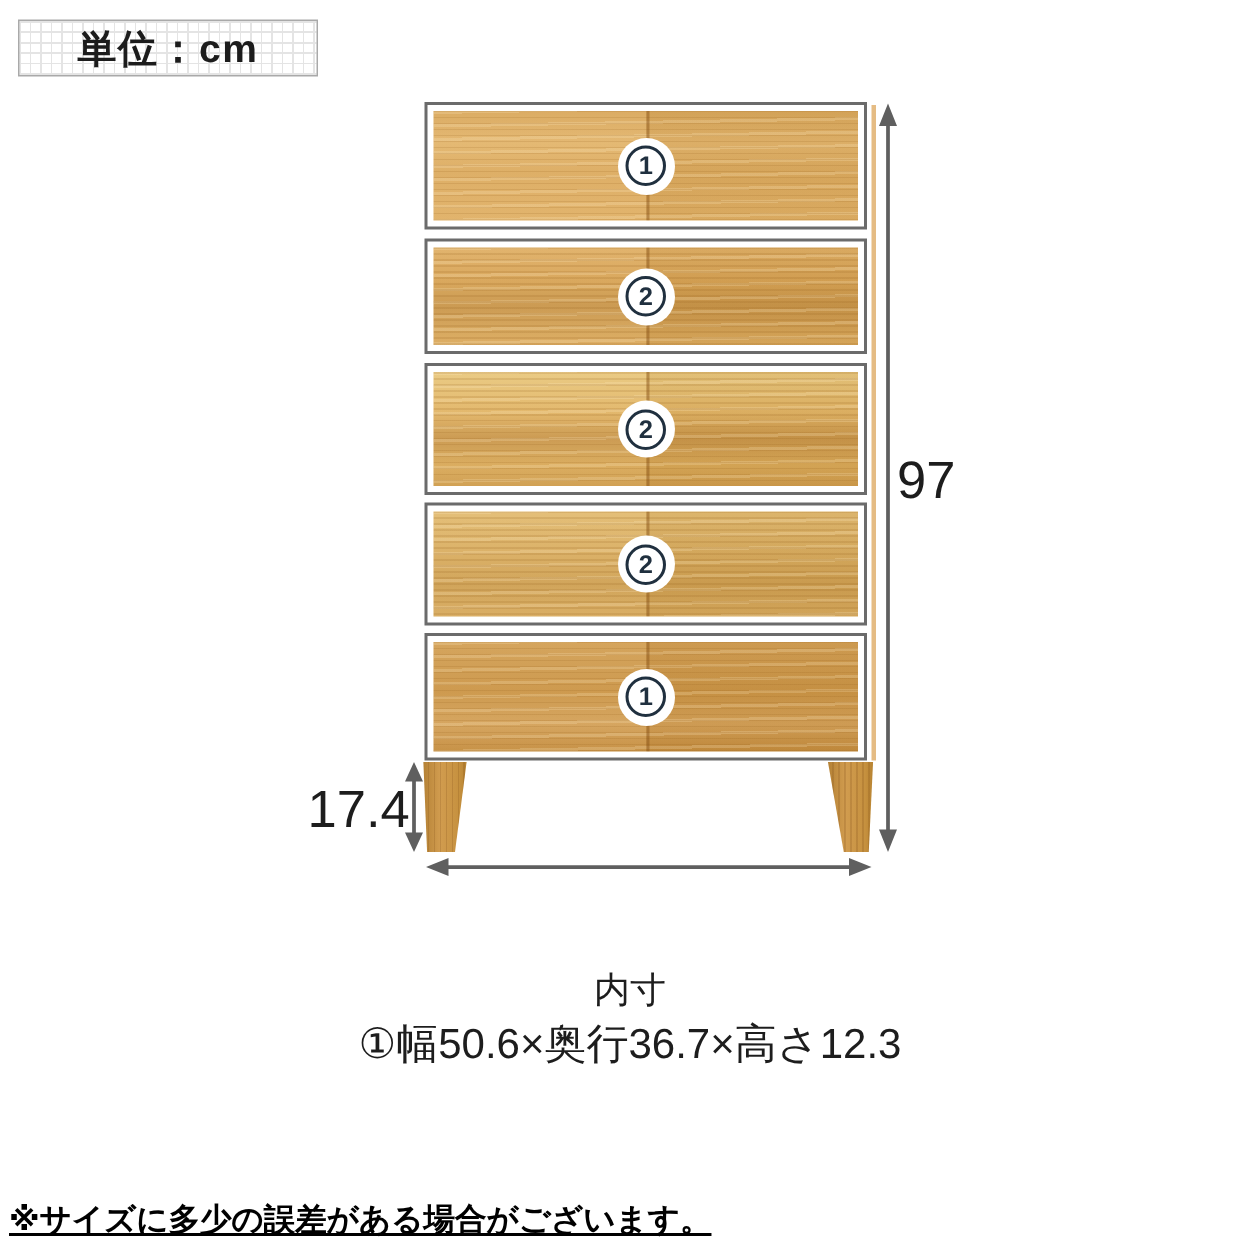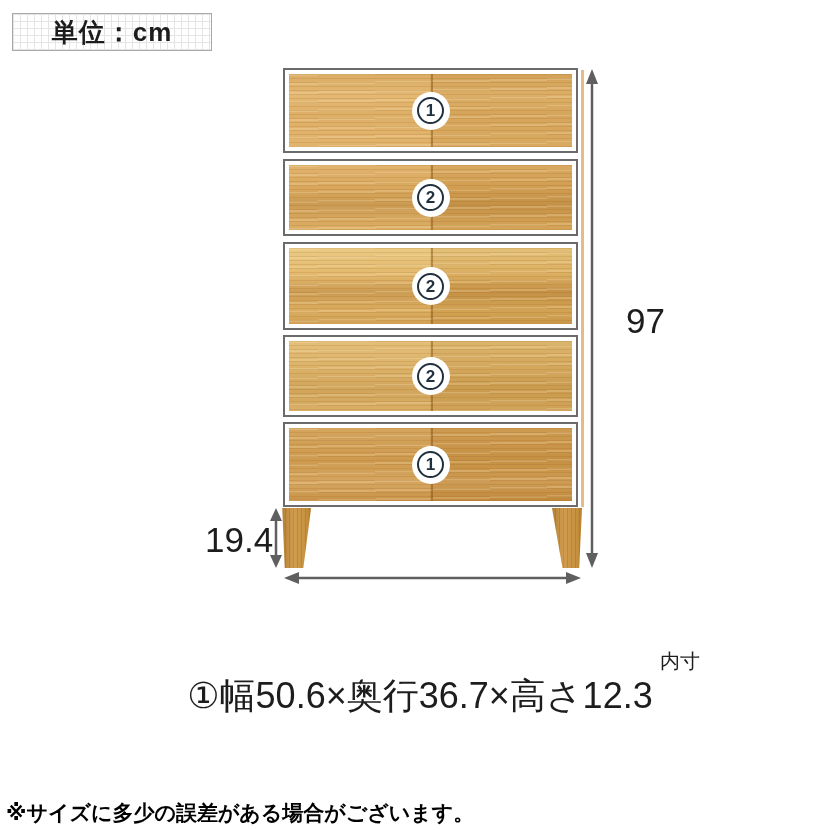"97" .dim-97 { left: 626px -> 598px }
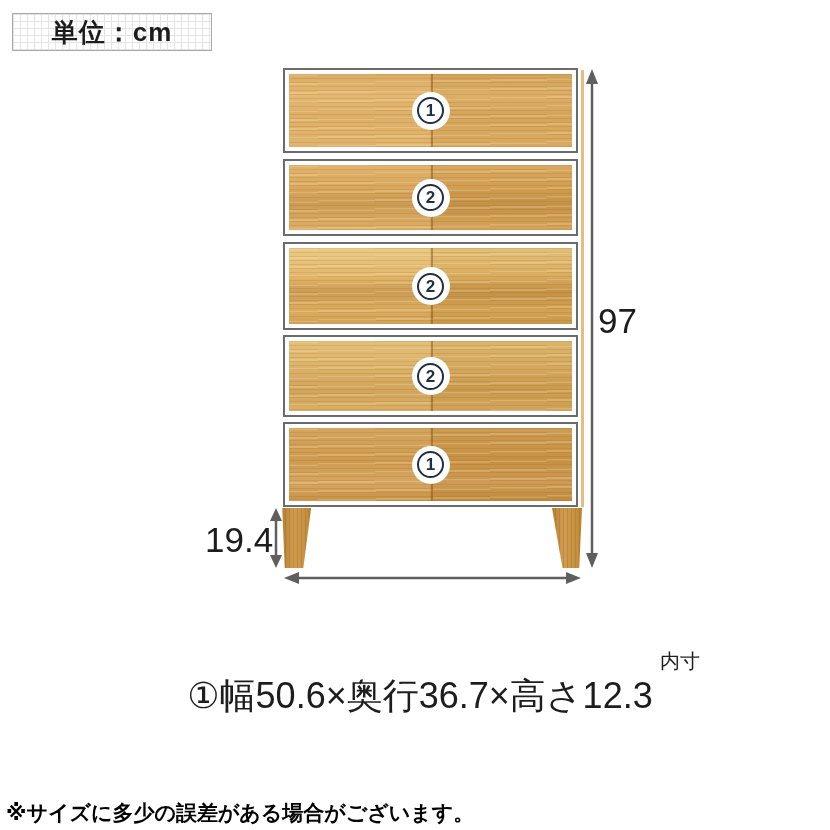"19.4" div.dim { text: 19.4 -> 17.4 }
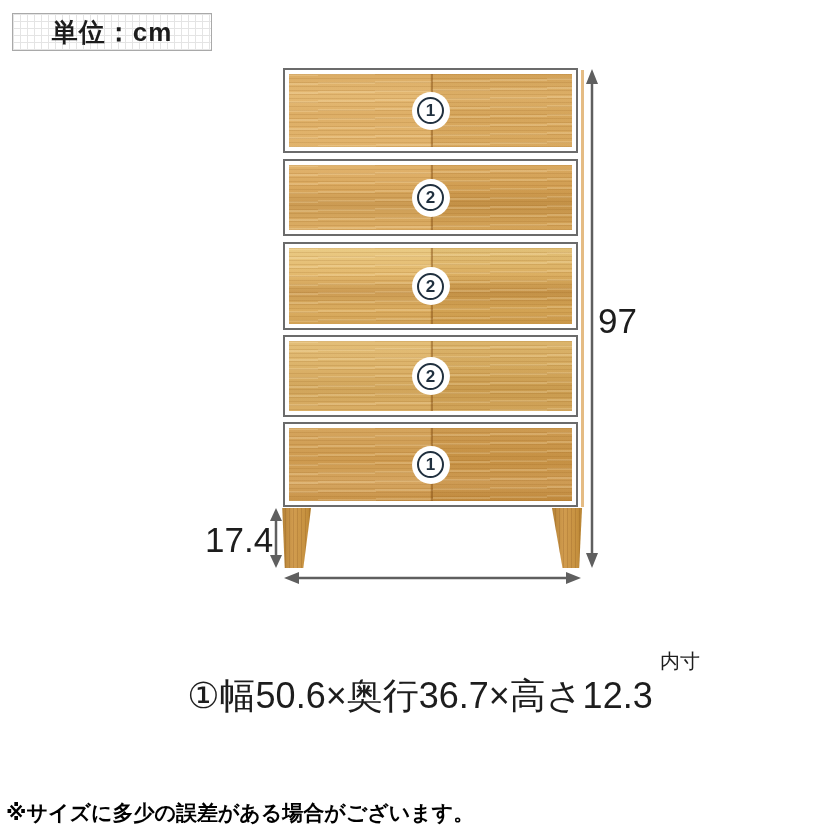"内寸" .inner-size .title { font-size: 20px -> 24px; text-align: right -> none }
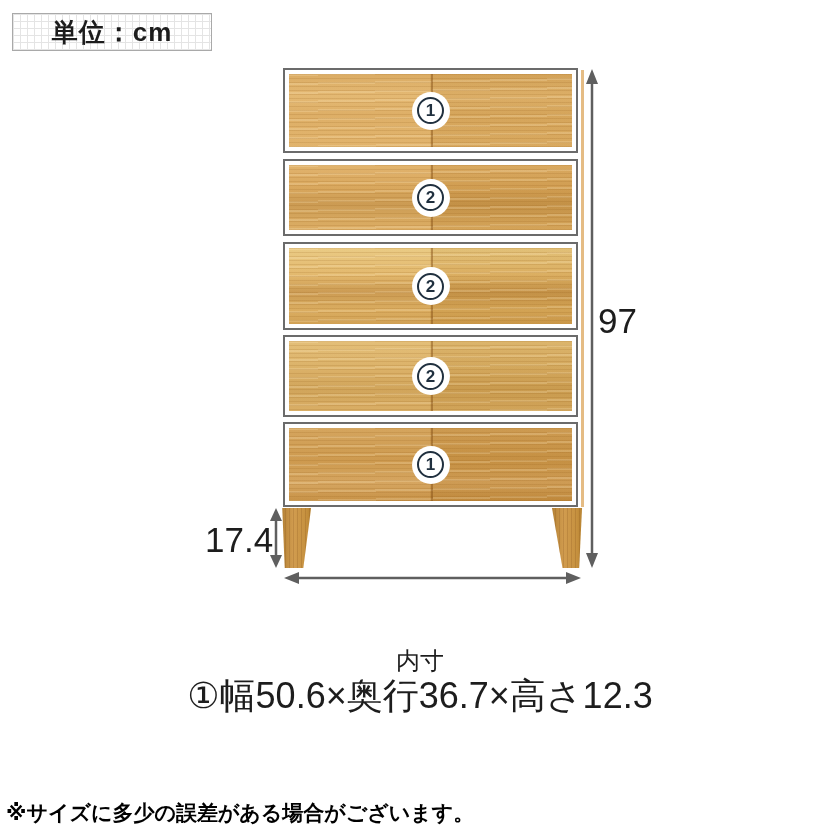"①幅50.6×奥行36.7×高さ12.3" .inner-size .line { font-size: 36px -> 28px }
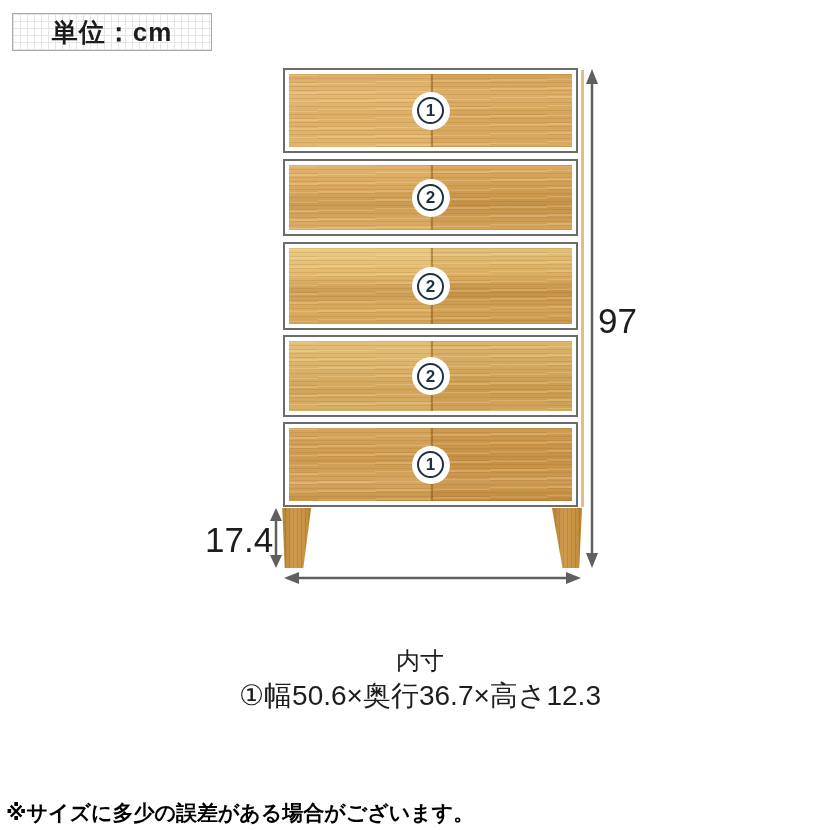"※サイズに多少の誤差がある場合がございます。" .footnote { text-decoration: none -> underline }
